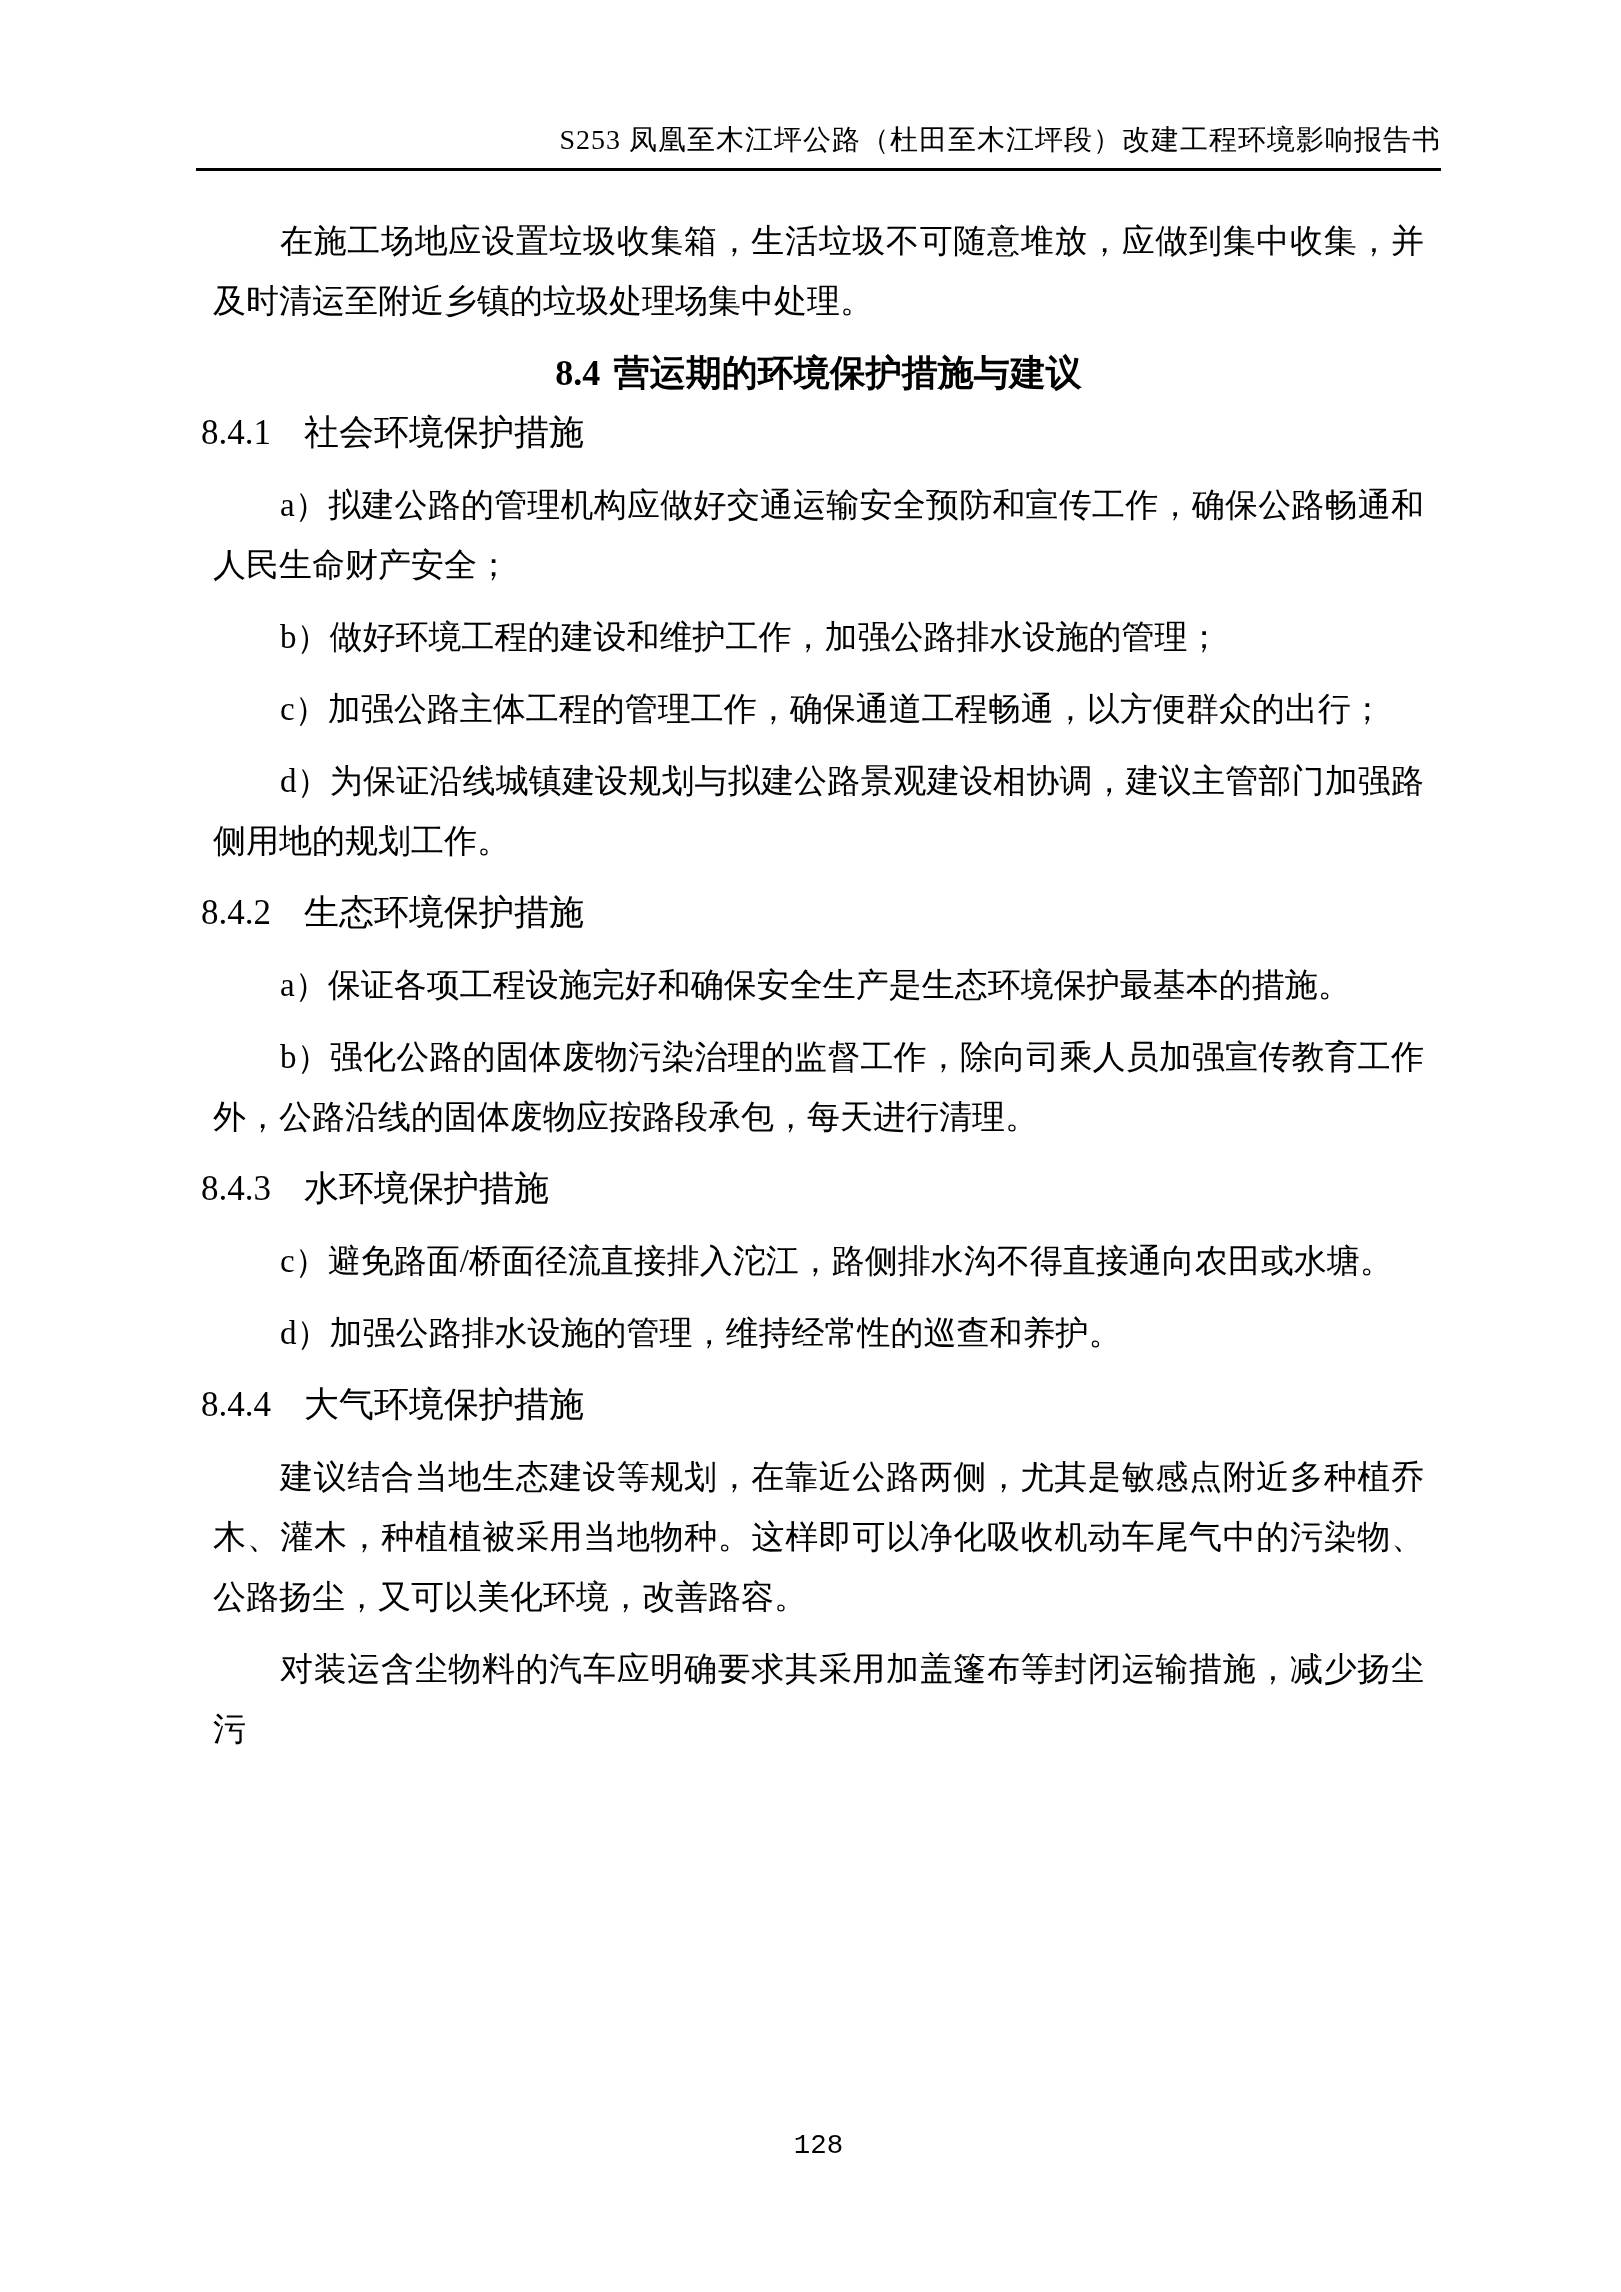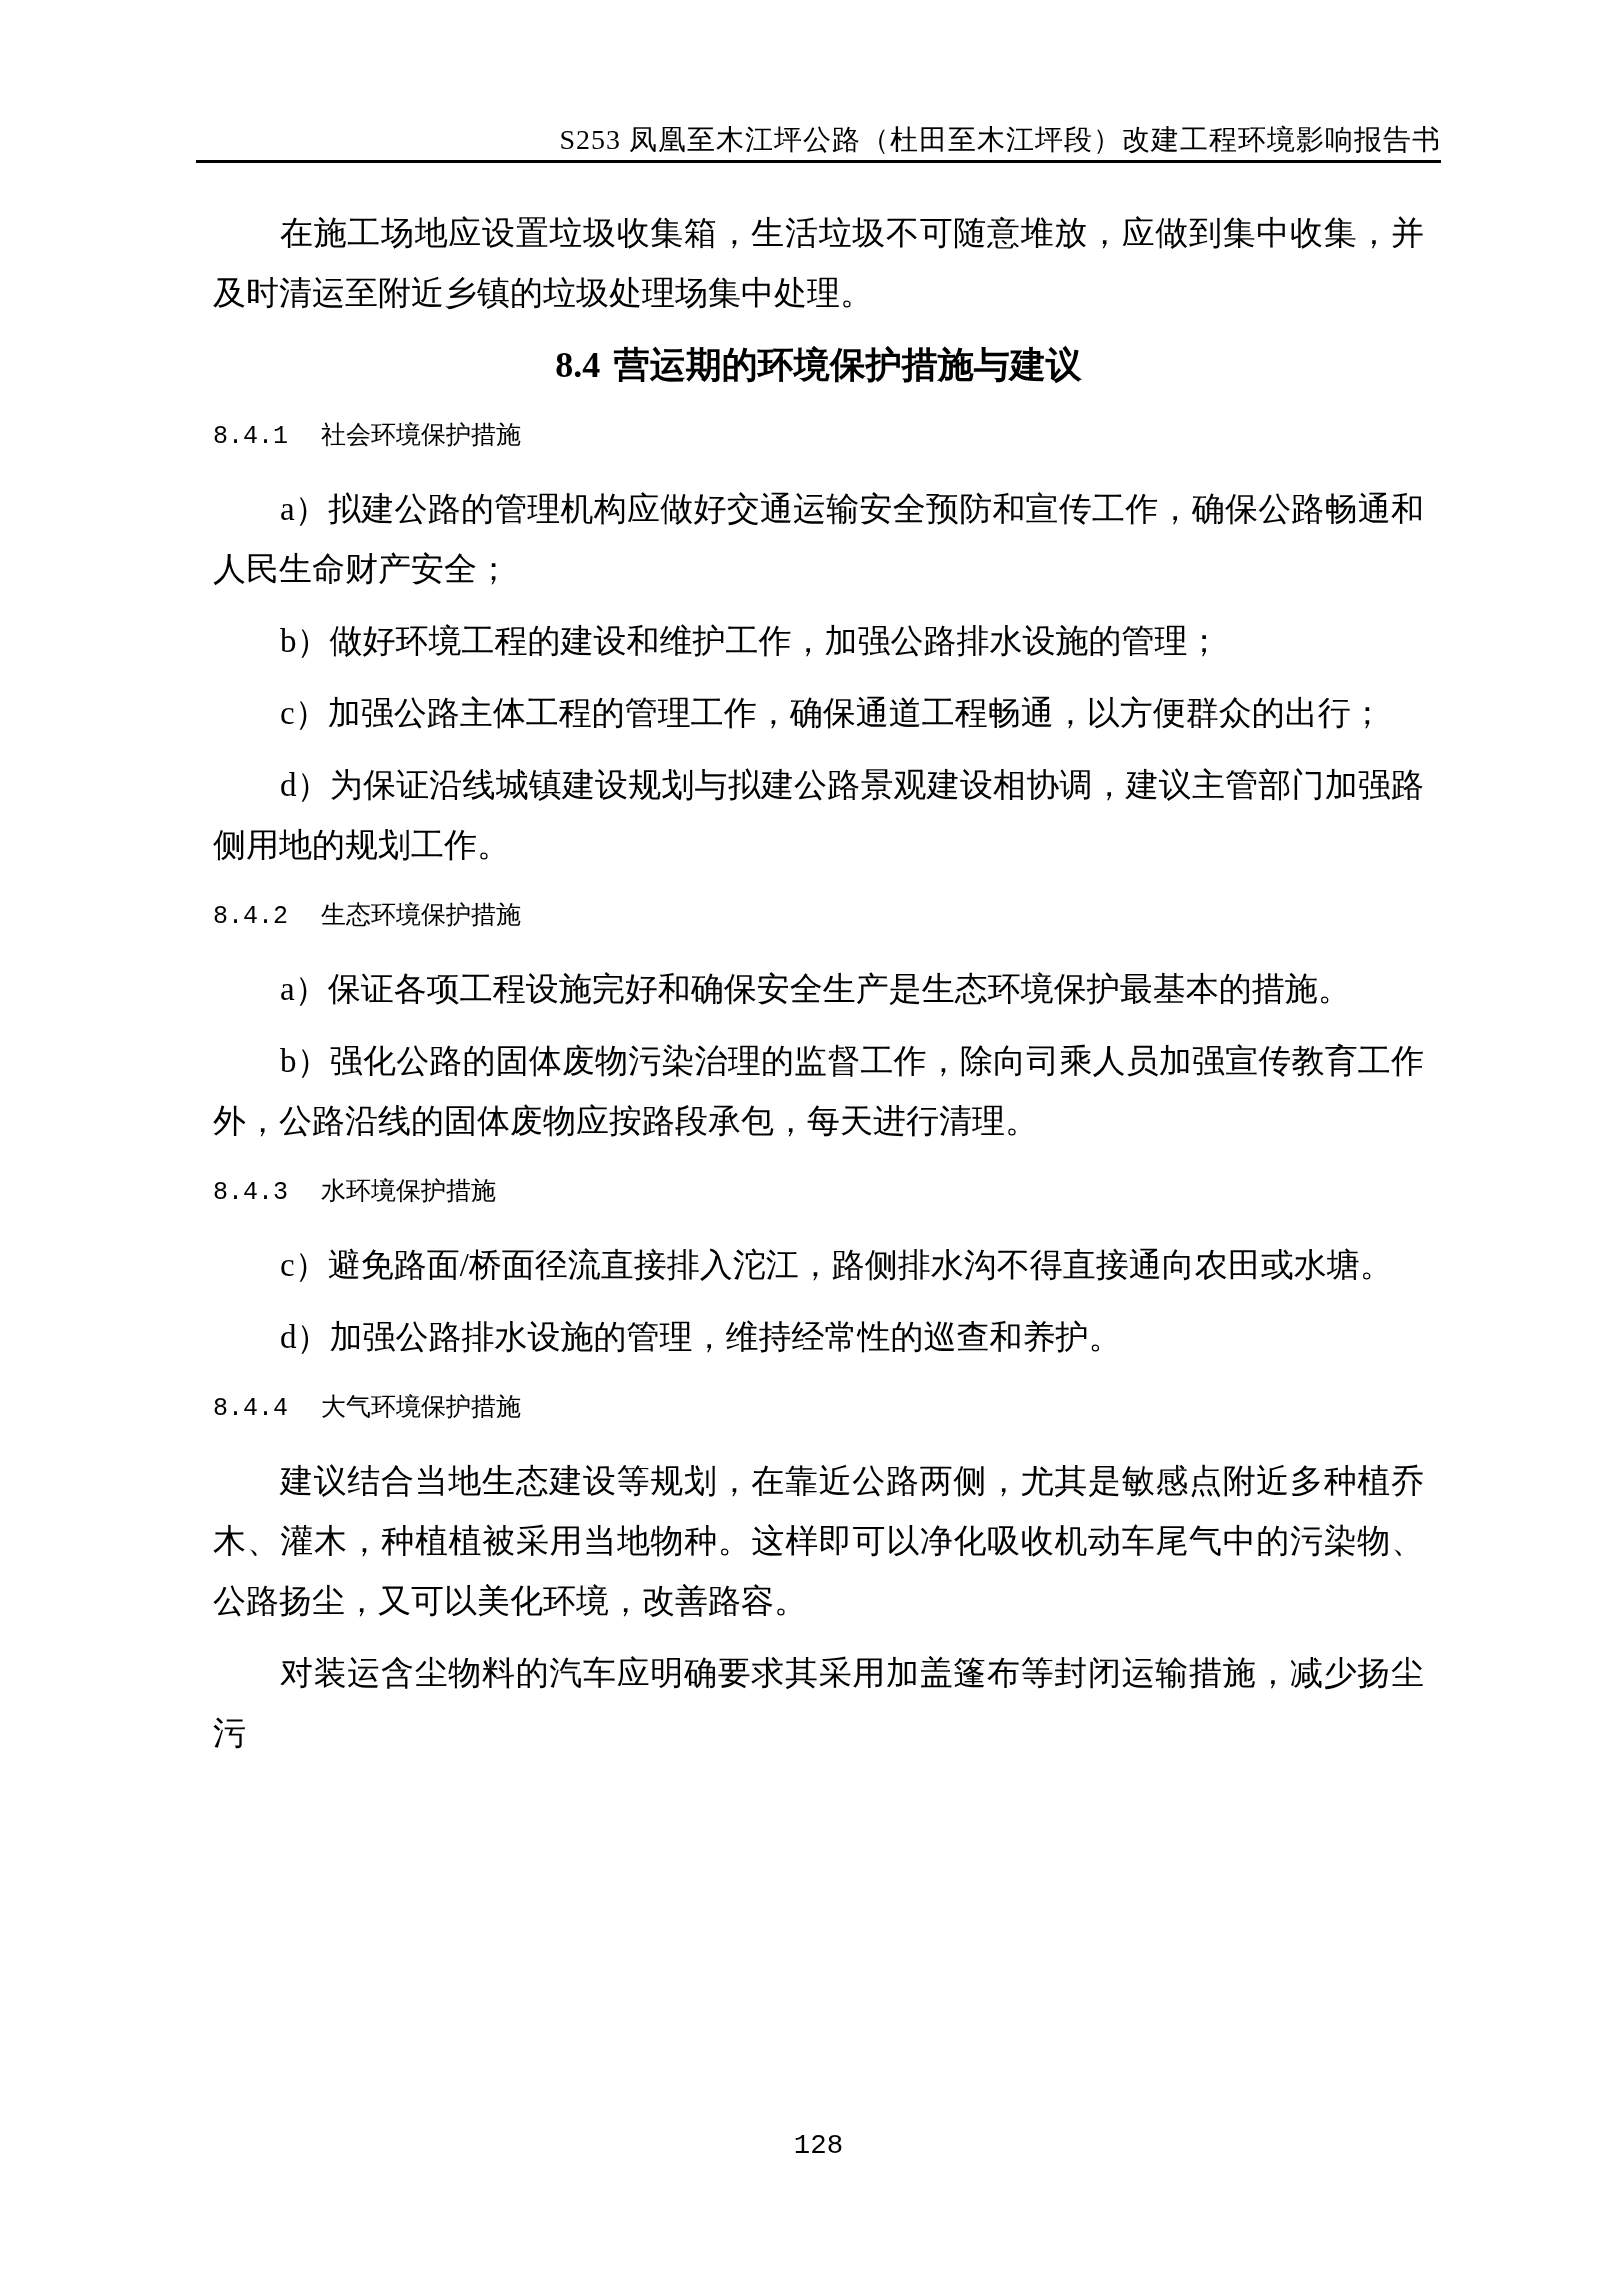"S253 凤凰至木江坪公路（杜田至木江坪段）改建工程环境影响报告书" .page-header { padding-bottom: 4px -> 12px }
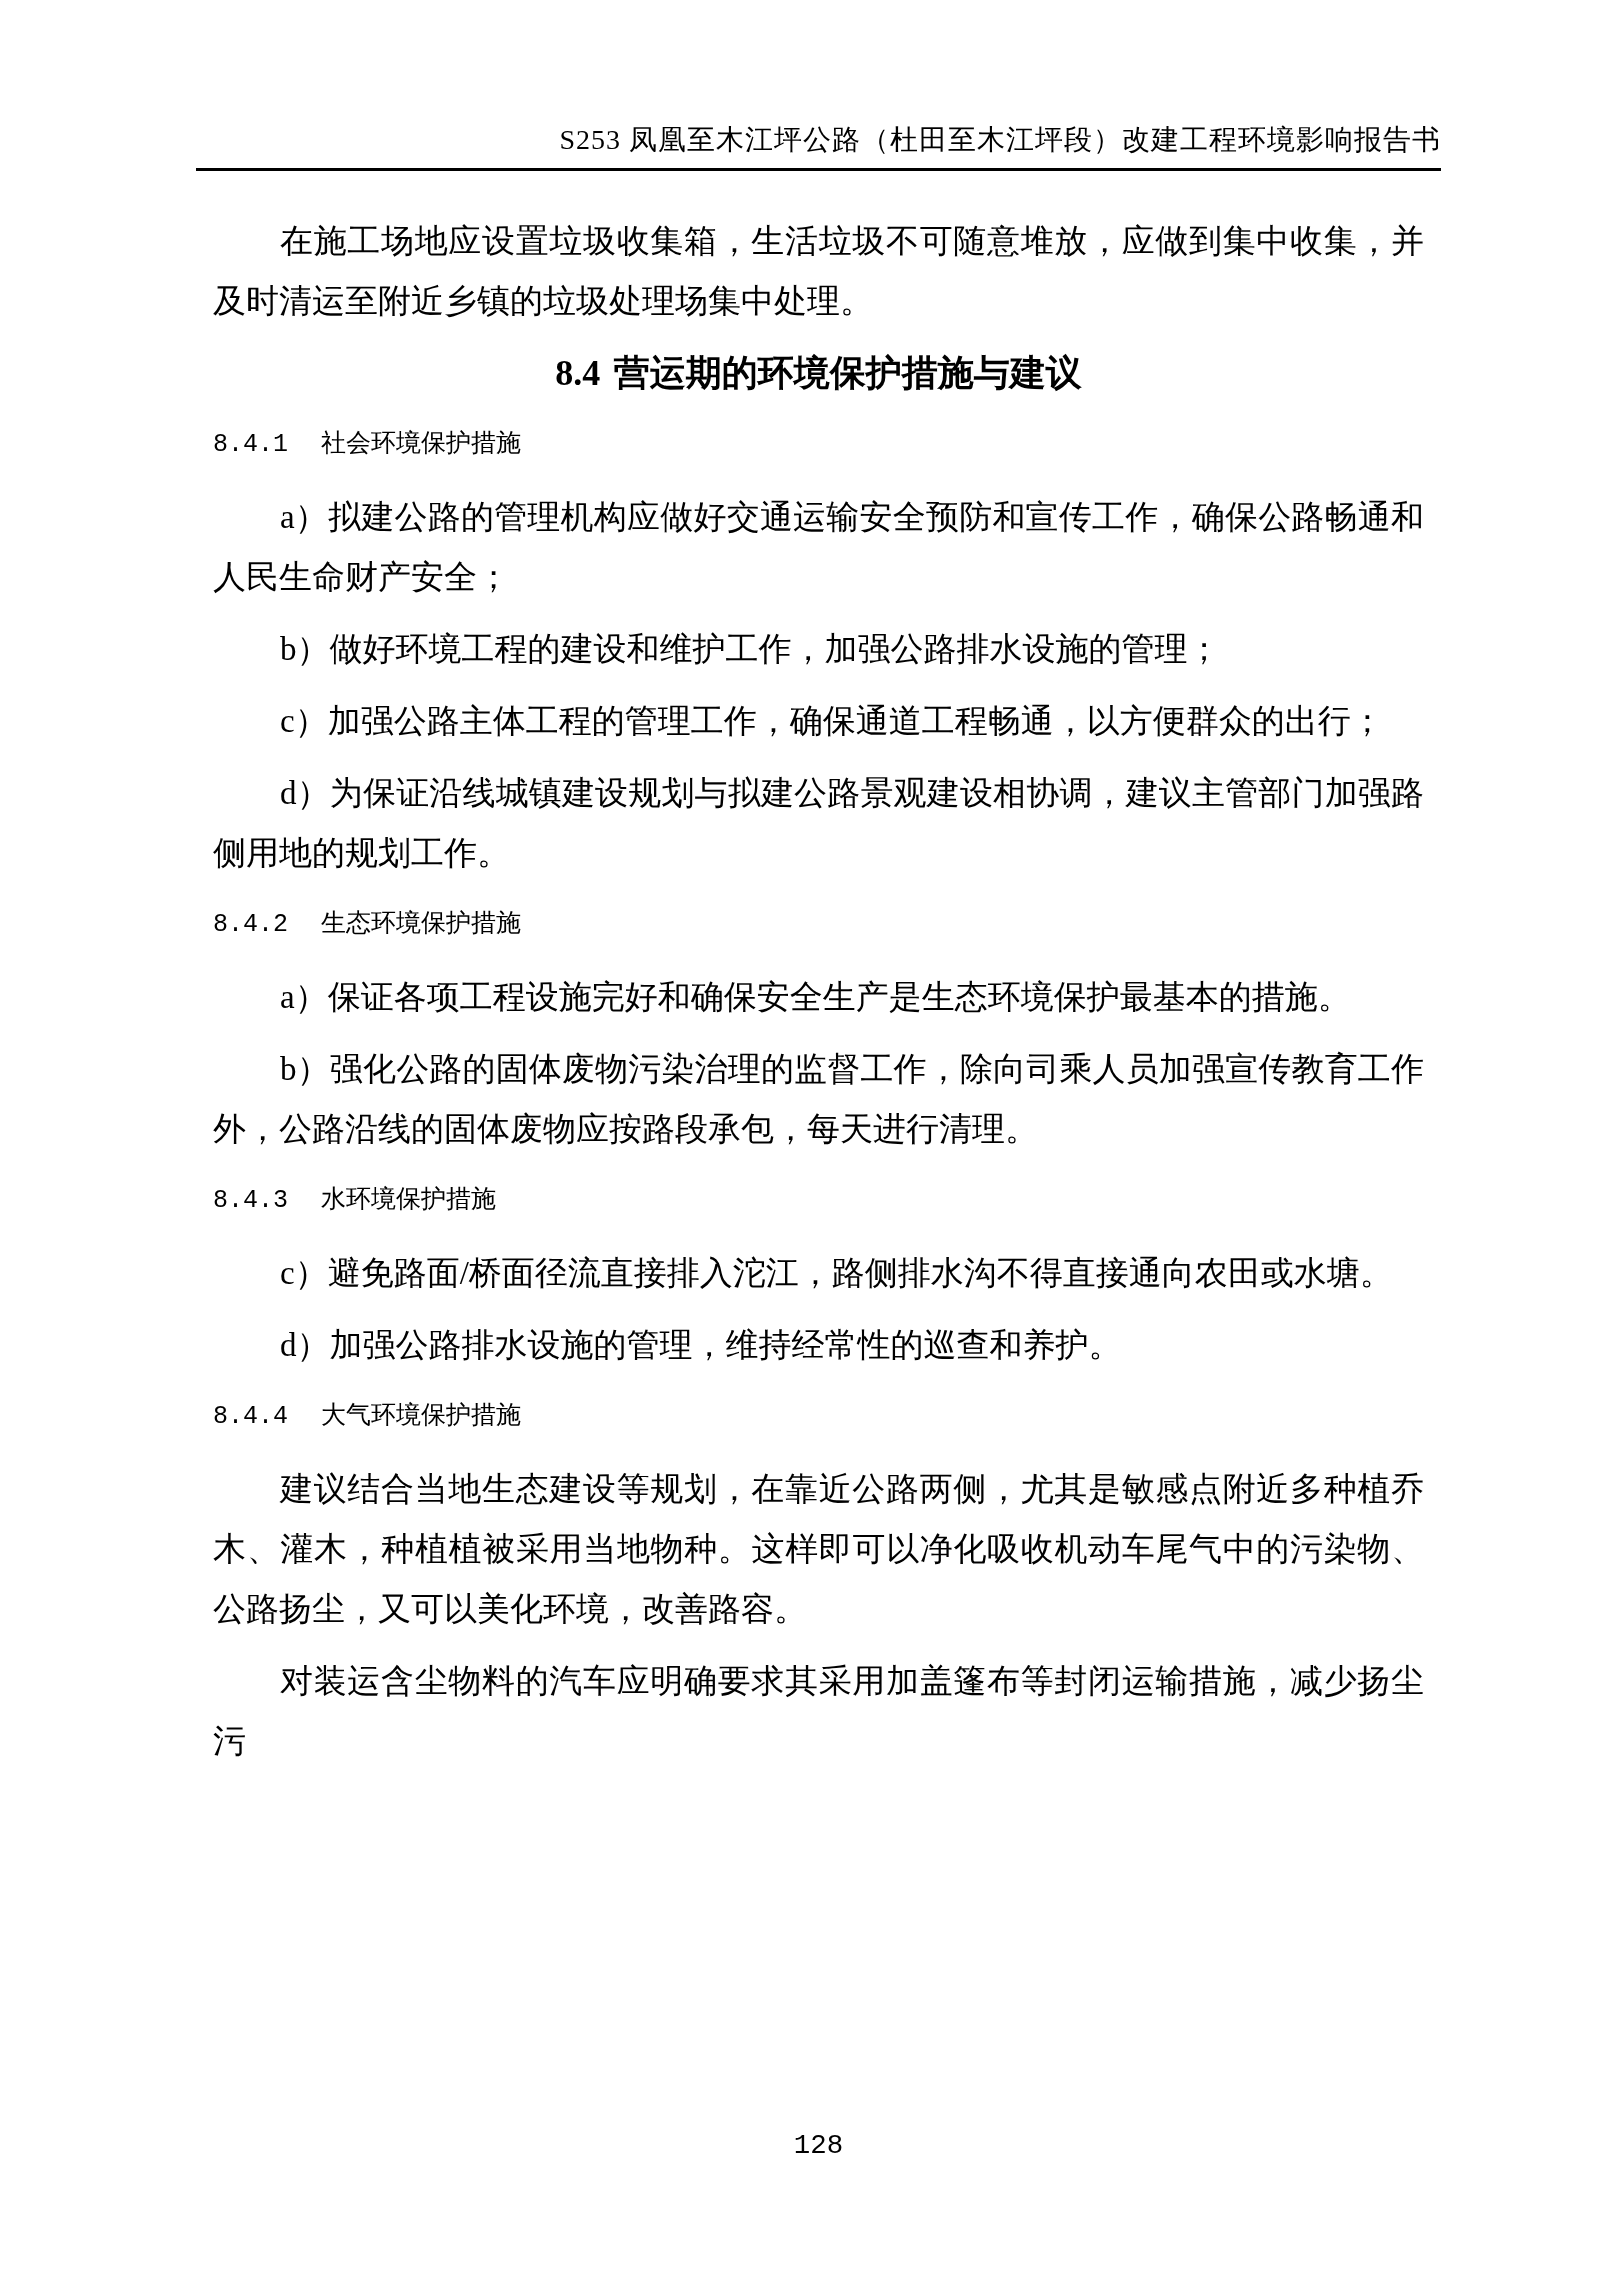"8.4.1 社会环境保护措施" .h-sub { font-family: Liberation Mono, monospace -> none; font-size: 25px -> 35px; margin: 12px -> 0 }
